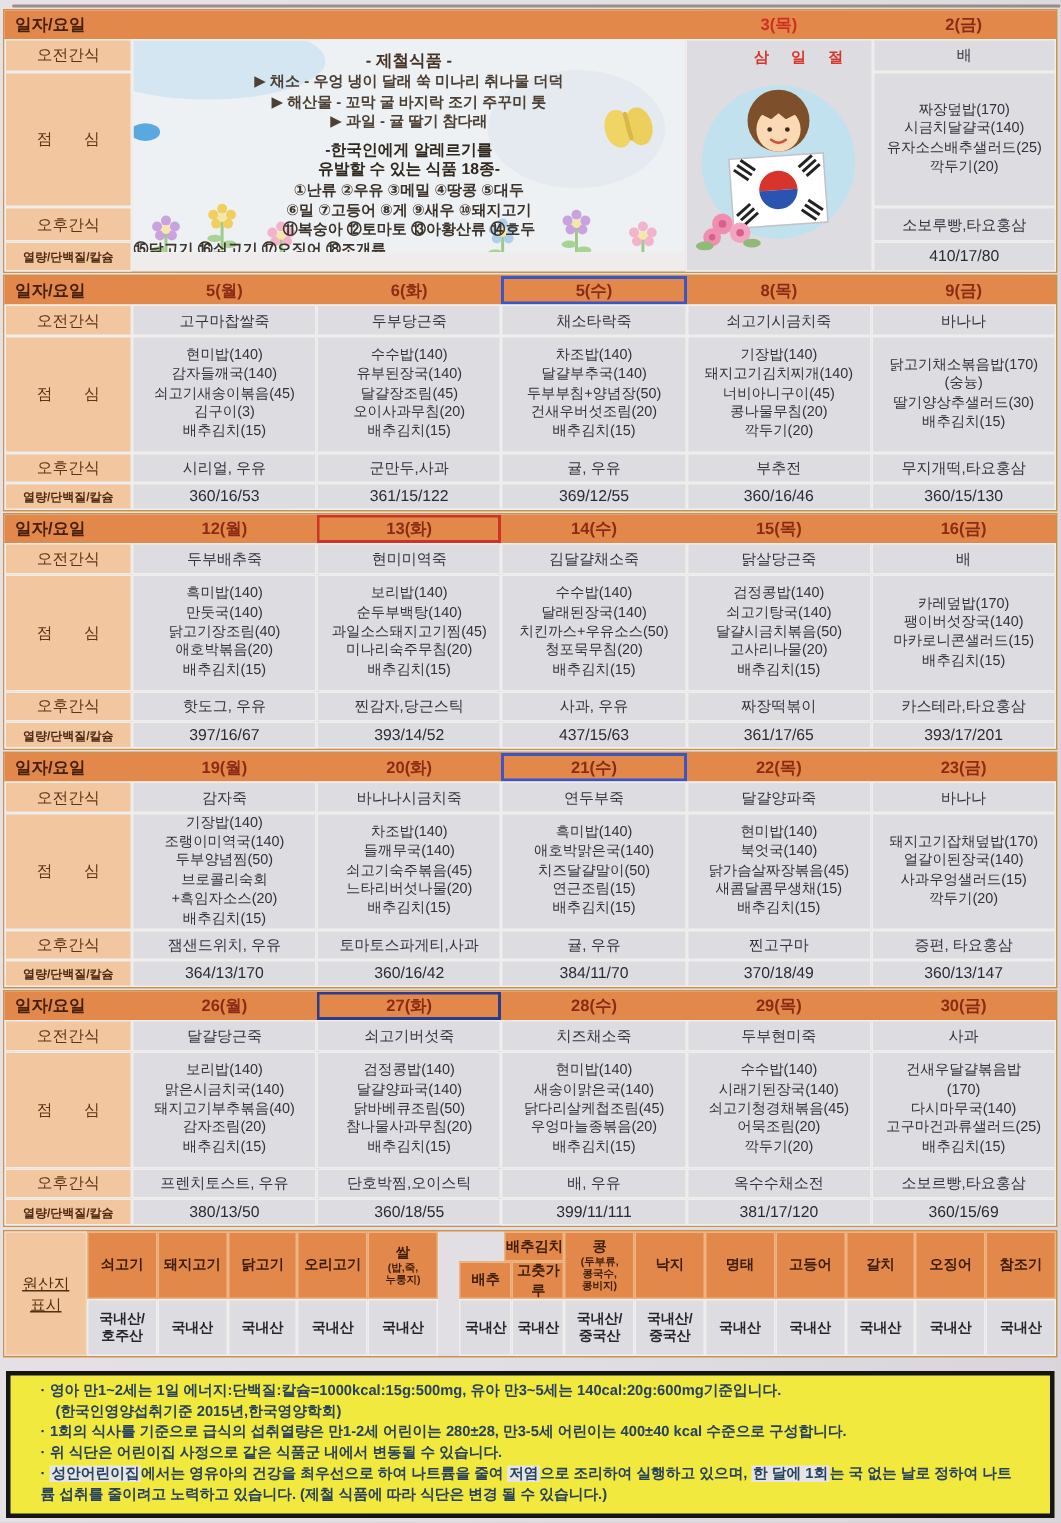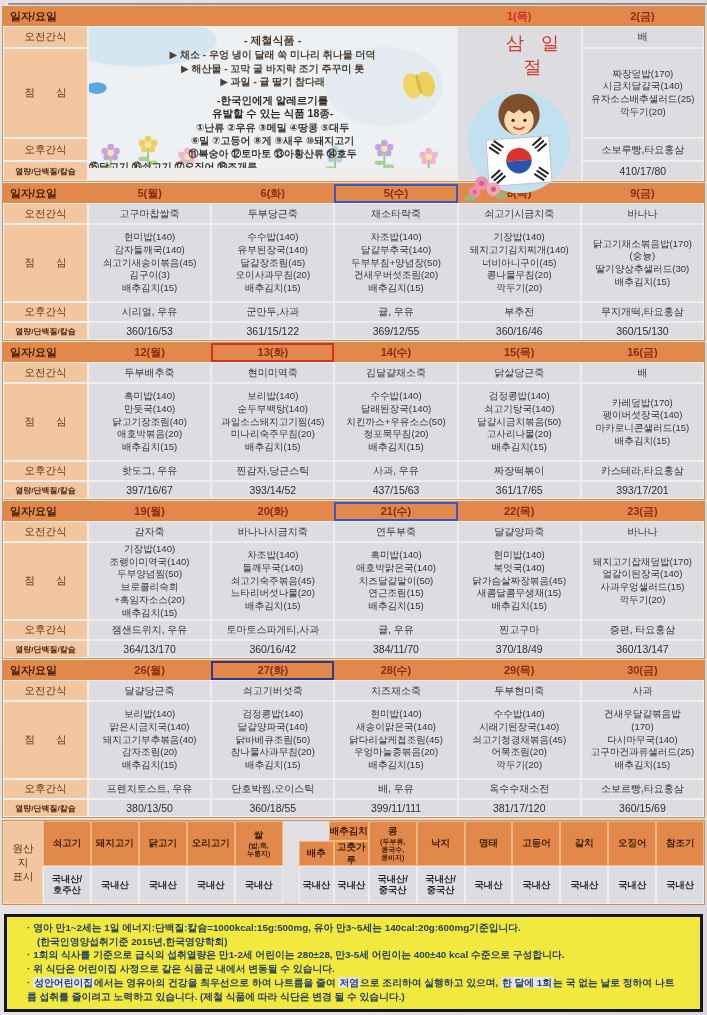"1(목)" div.date-cell { text: 1 -> 3 }
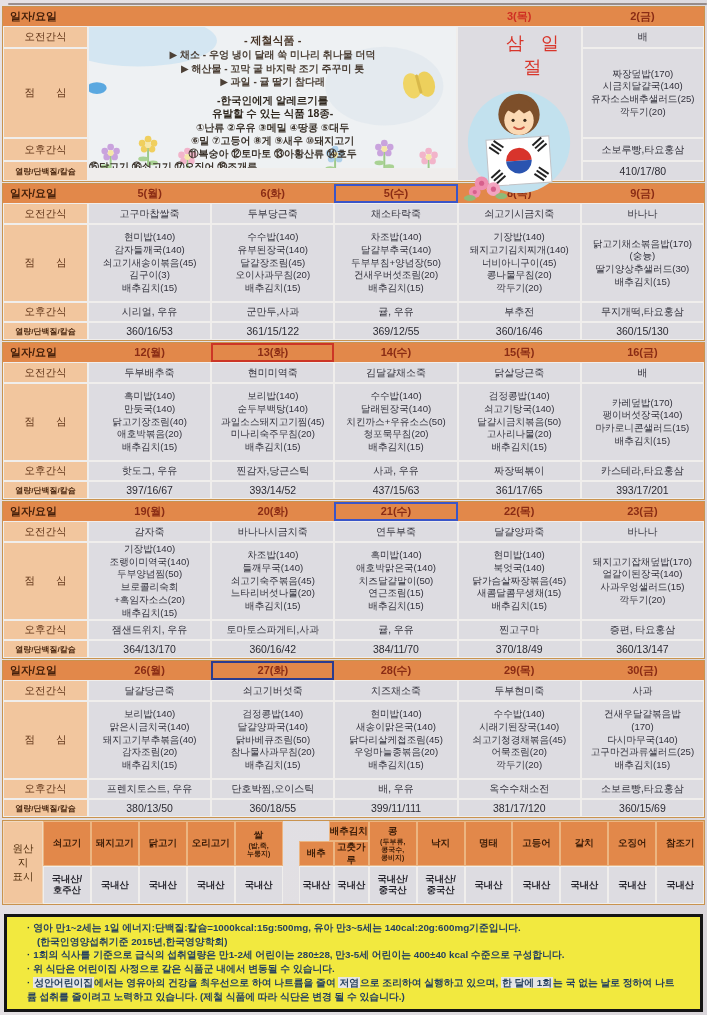"삼 일 절" .holiday-name { font-size: 18px -> 10px; font-weight: normal -> bold }
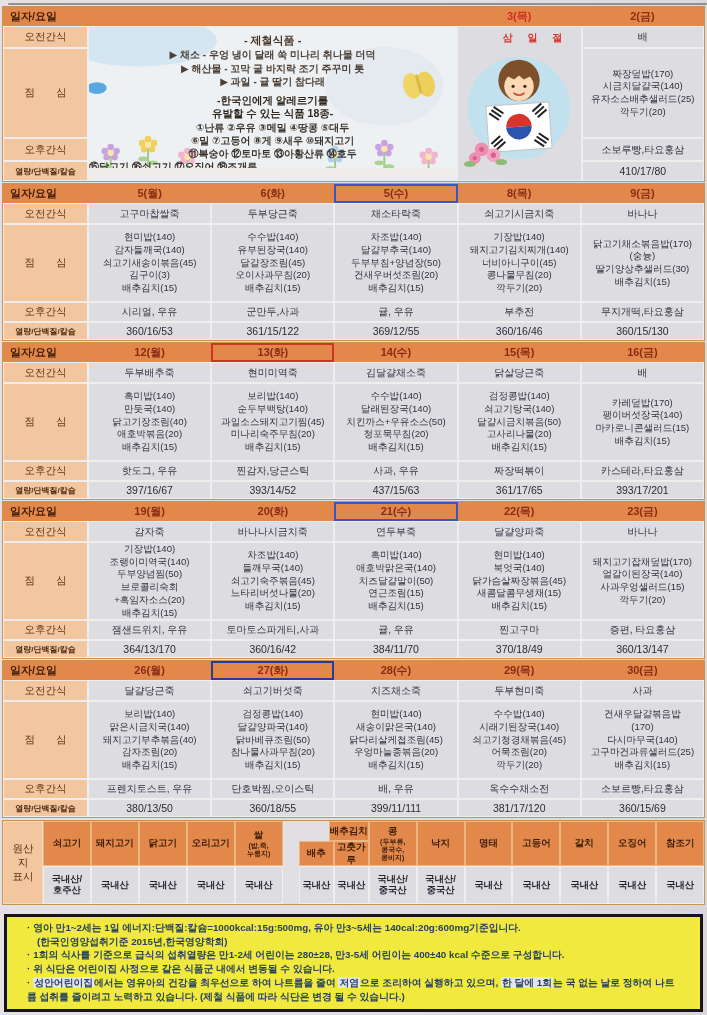"원산지 표시" .origin-label { text-decoration: none -> underline; width: 40px -> 55px }
